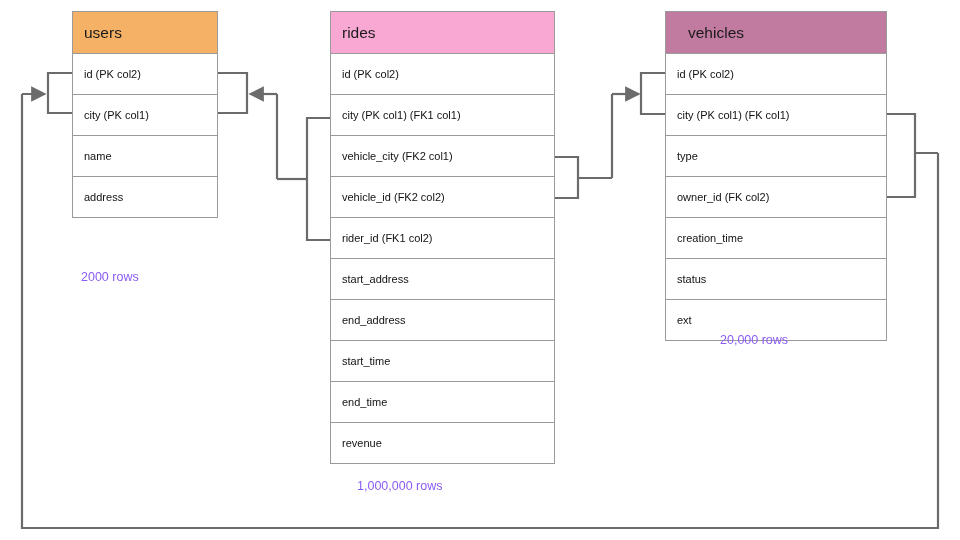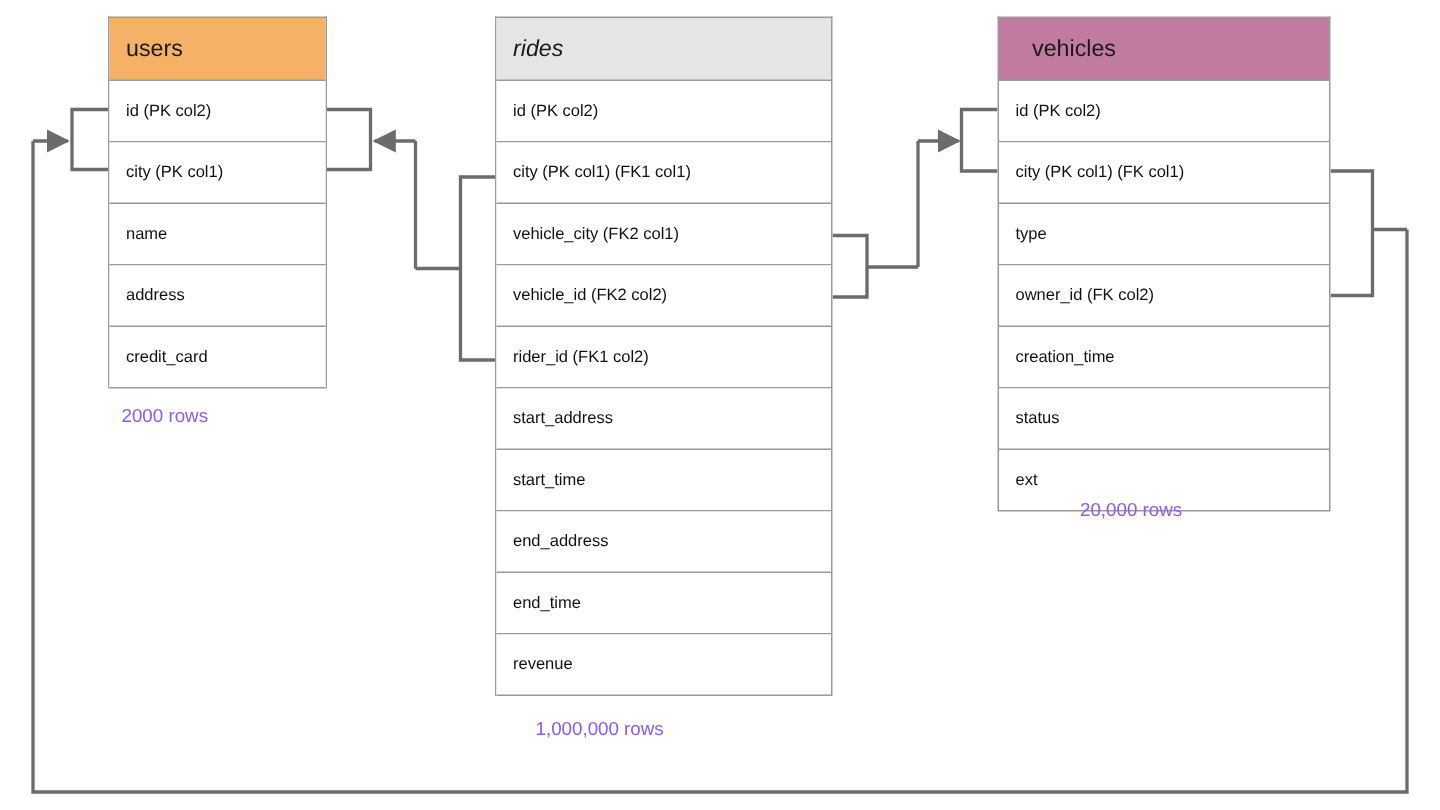"rides" div.entity-header { background: #e5e5e5 -> #f9a8d4; font-style: italic -> none }
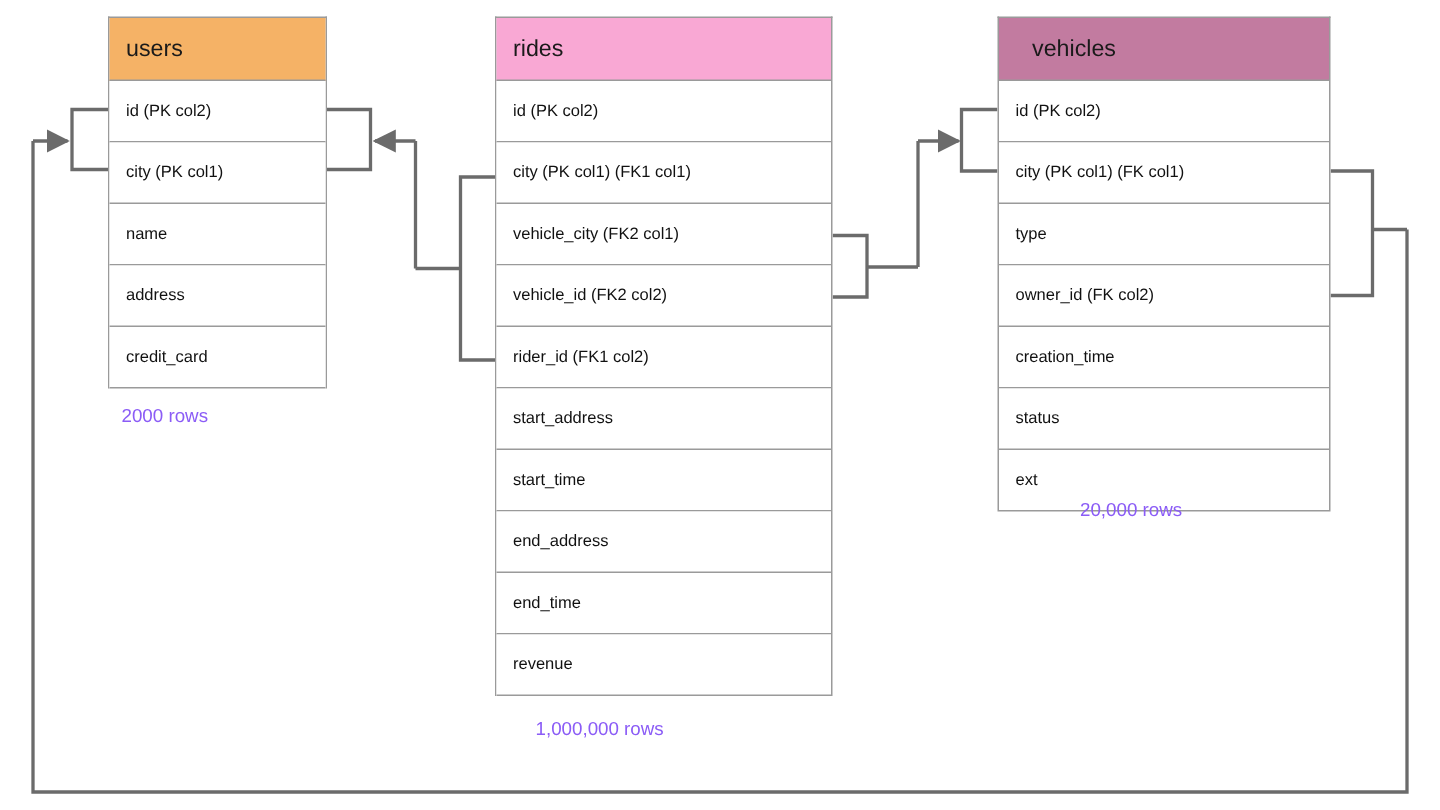"credit_card" div.entity-field { html: <div>credit_card</div> -> none }
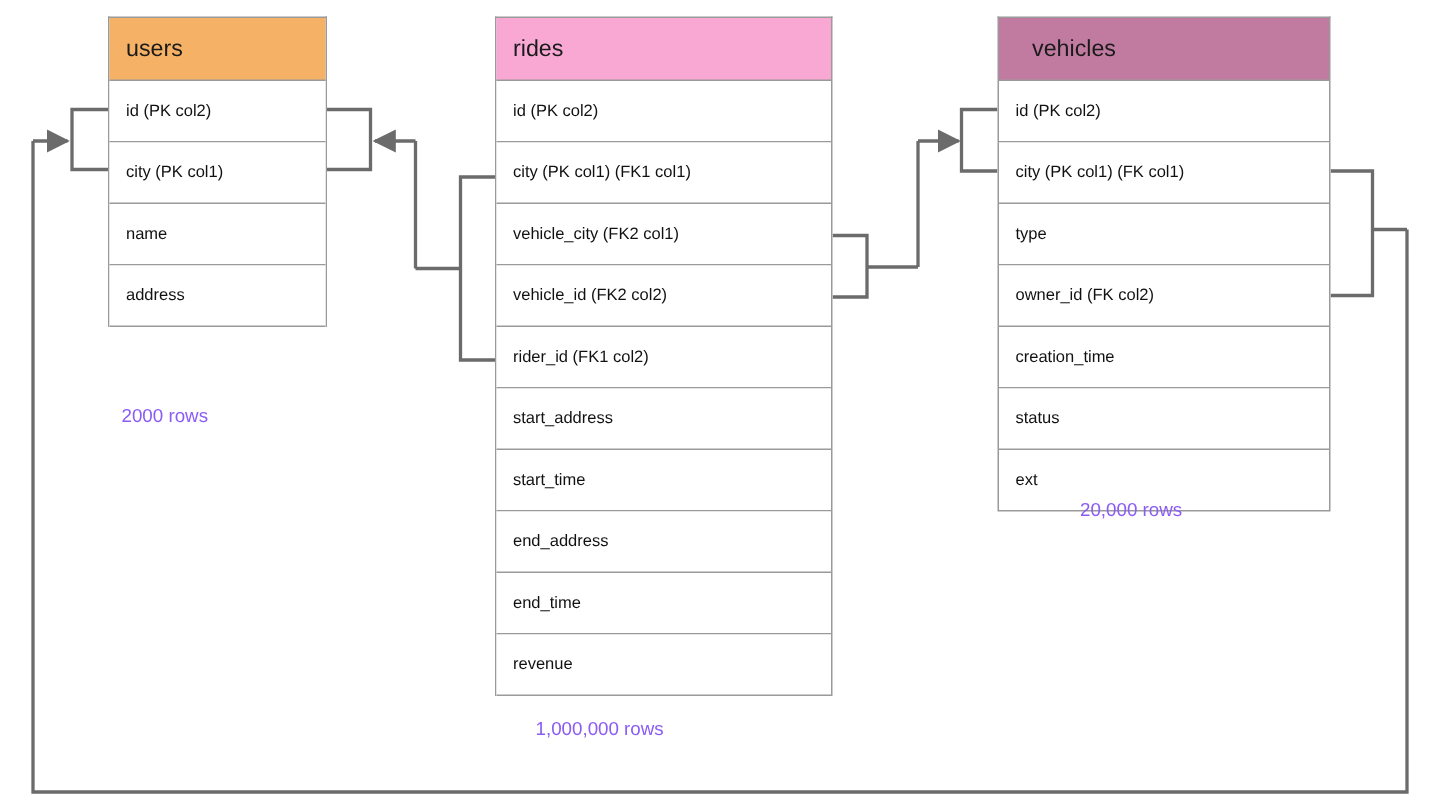"start_time" div.entity-field { order: before "end_address" -> after "end_address" }
